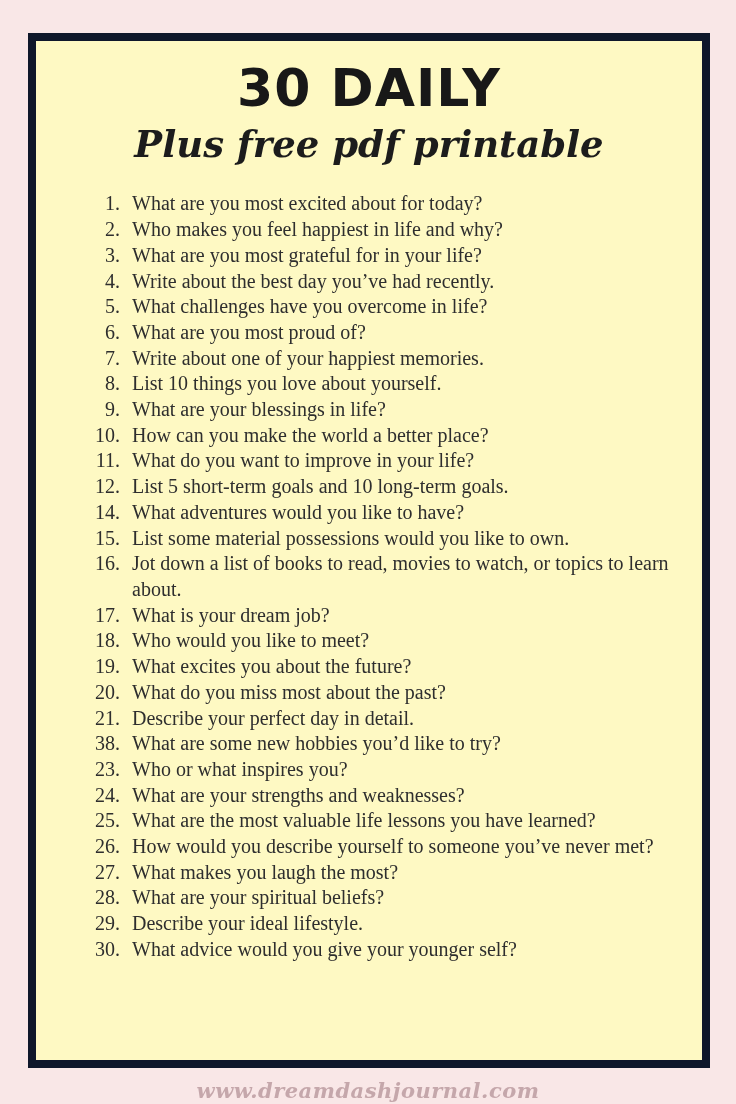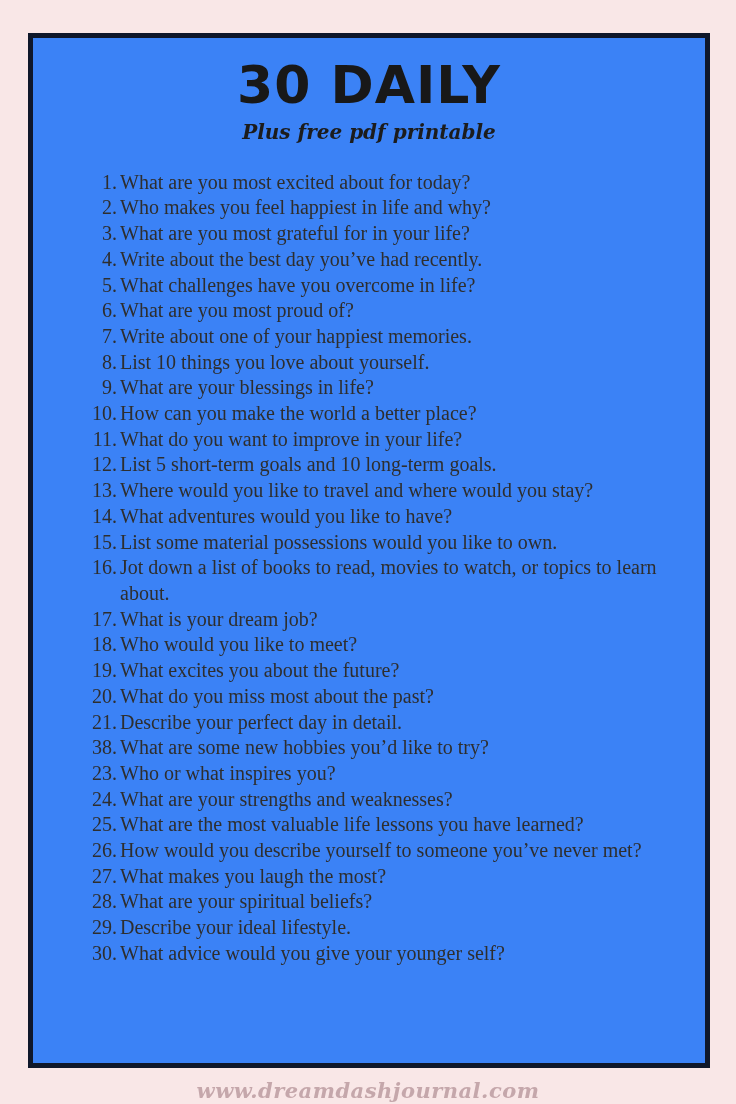"30 DAILY" .card { background: #3b82f6 -> #fef9c3; border: 5px solid #0f172a -> 8px solid #0f172a }
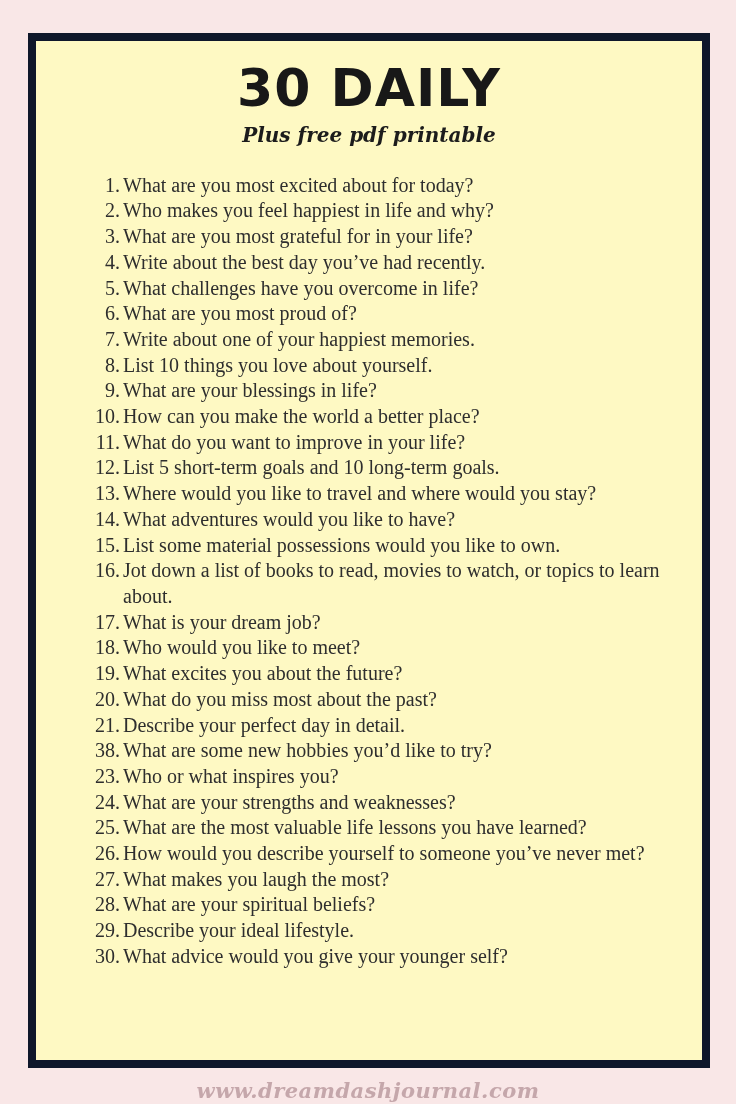"Plus free pdf printable" .subtitle { font-size: 20px -> 37px }
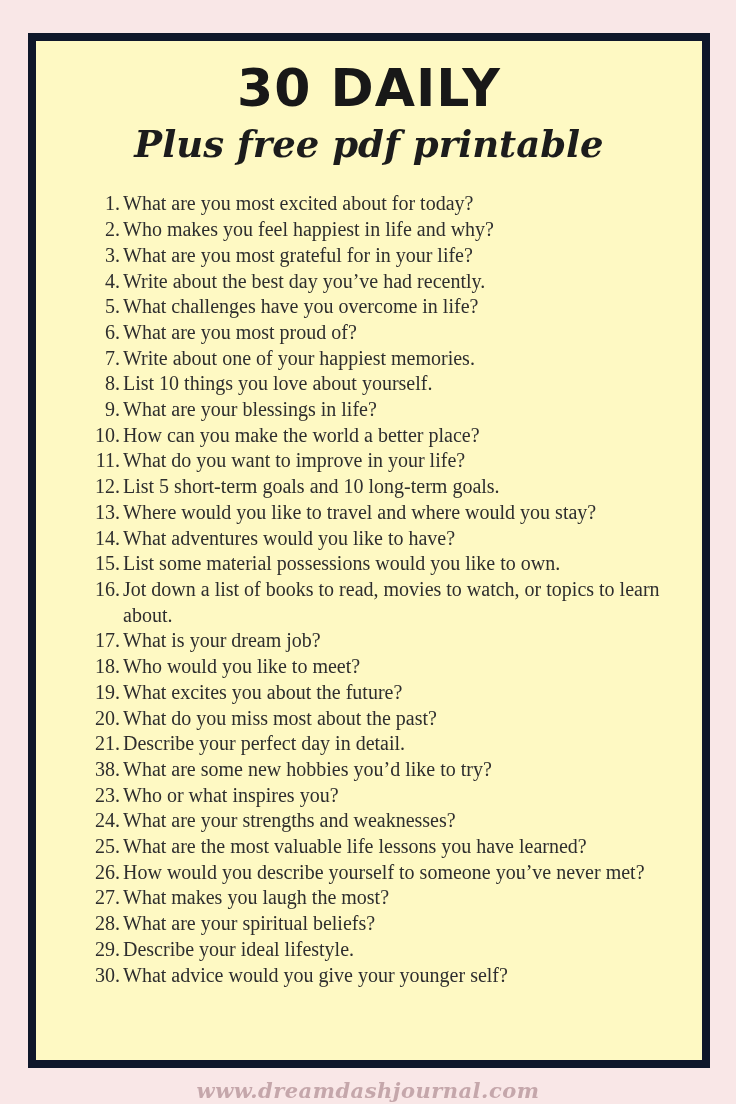"What are you most excited" ol.prompts .txt { margin-left: none -> 9px }
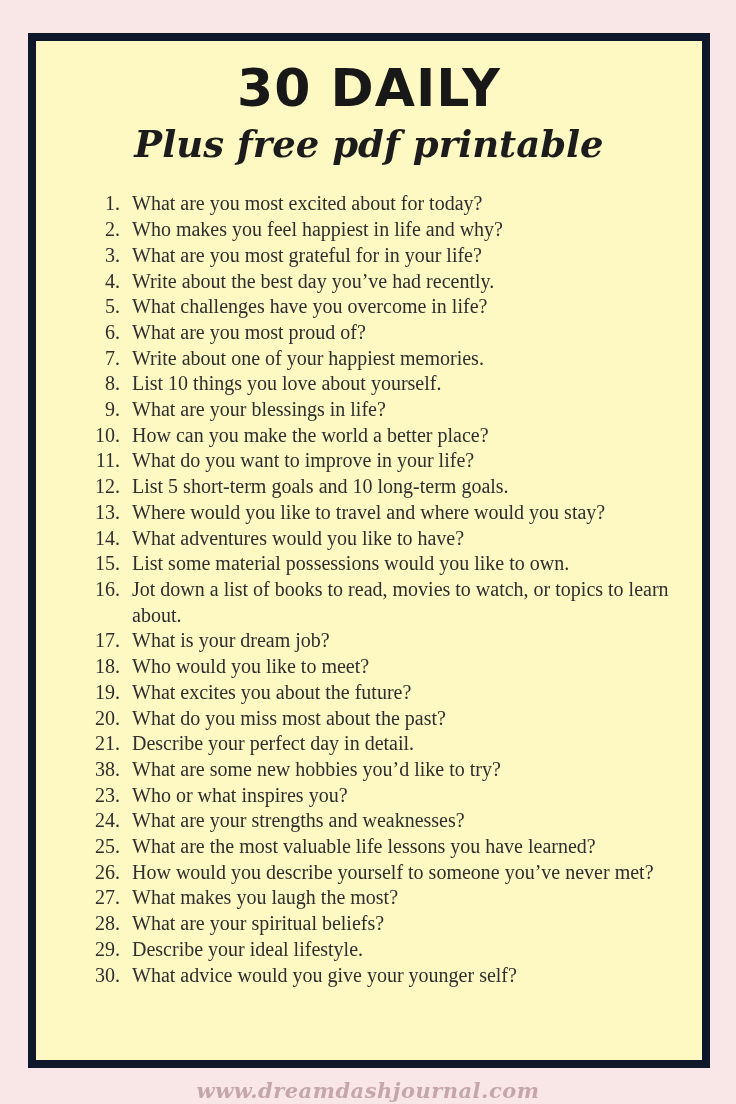"13." li { html: <li> <span>13.</span> <span>Where would you like to travel and where would you stay?</span> </li> -> none }
